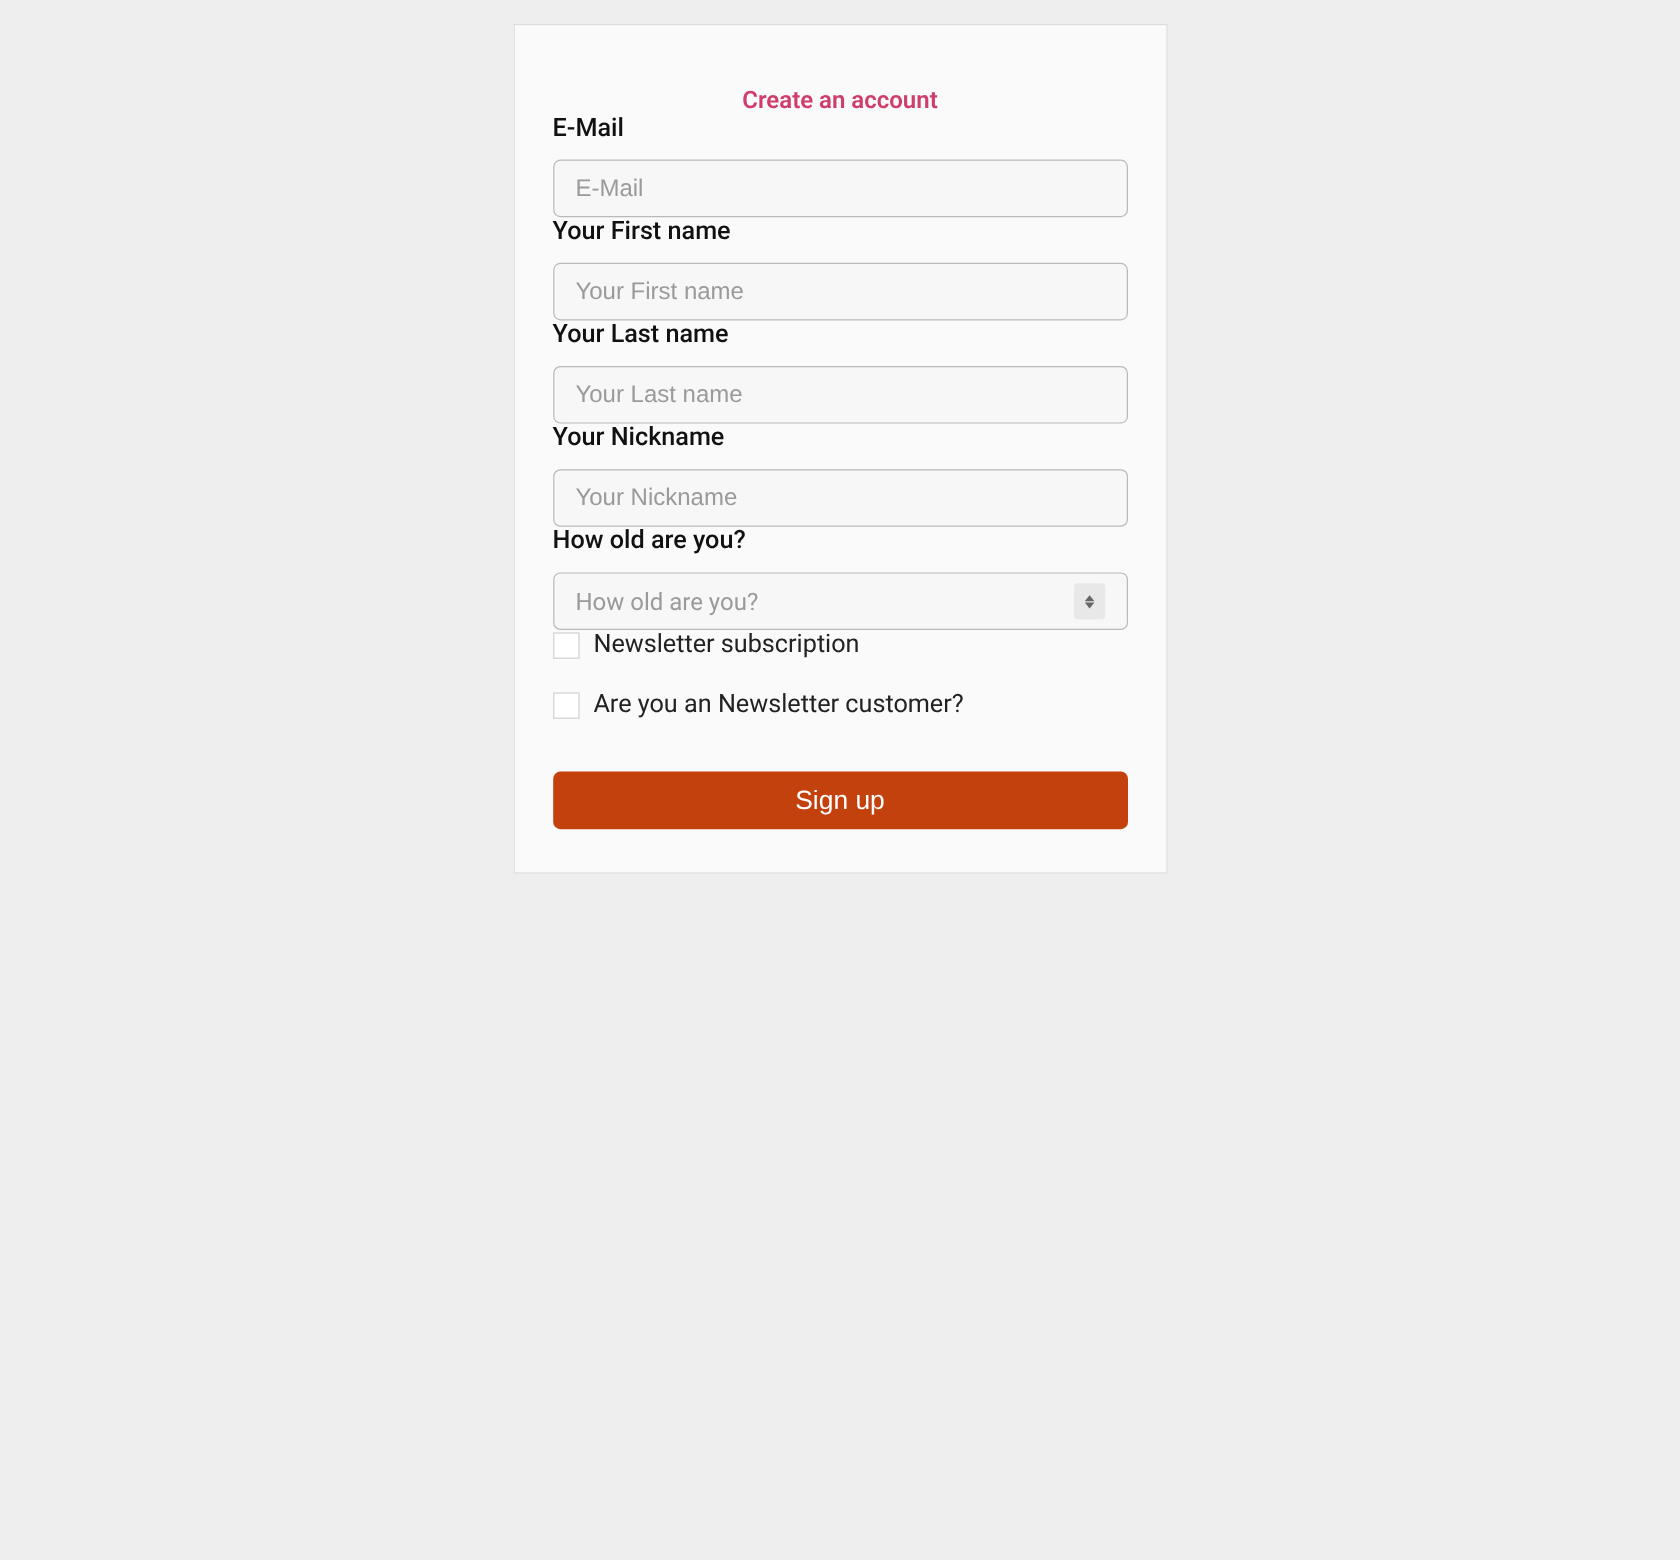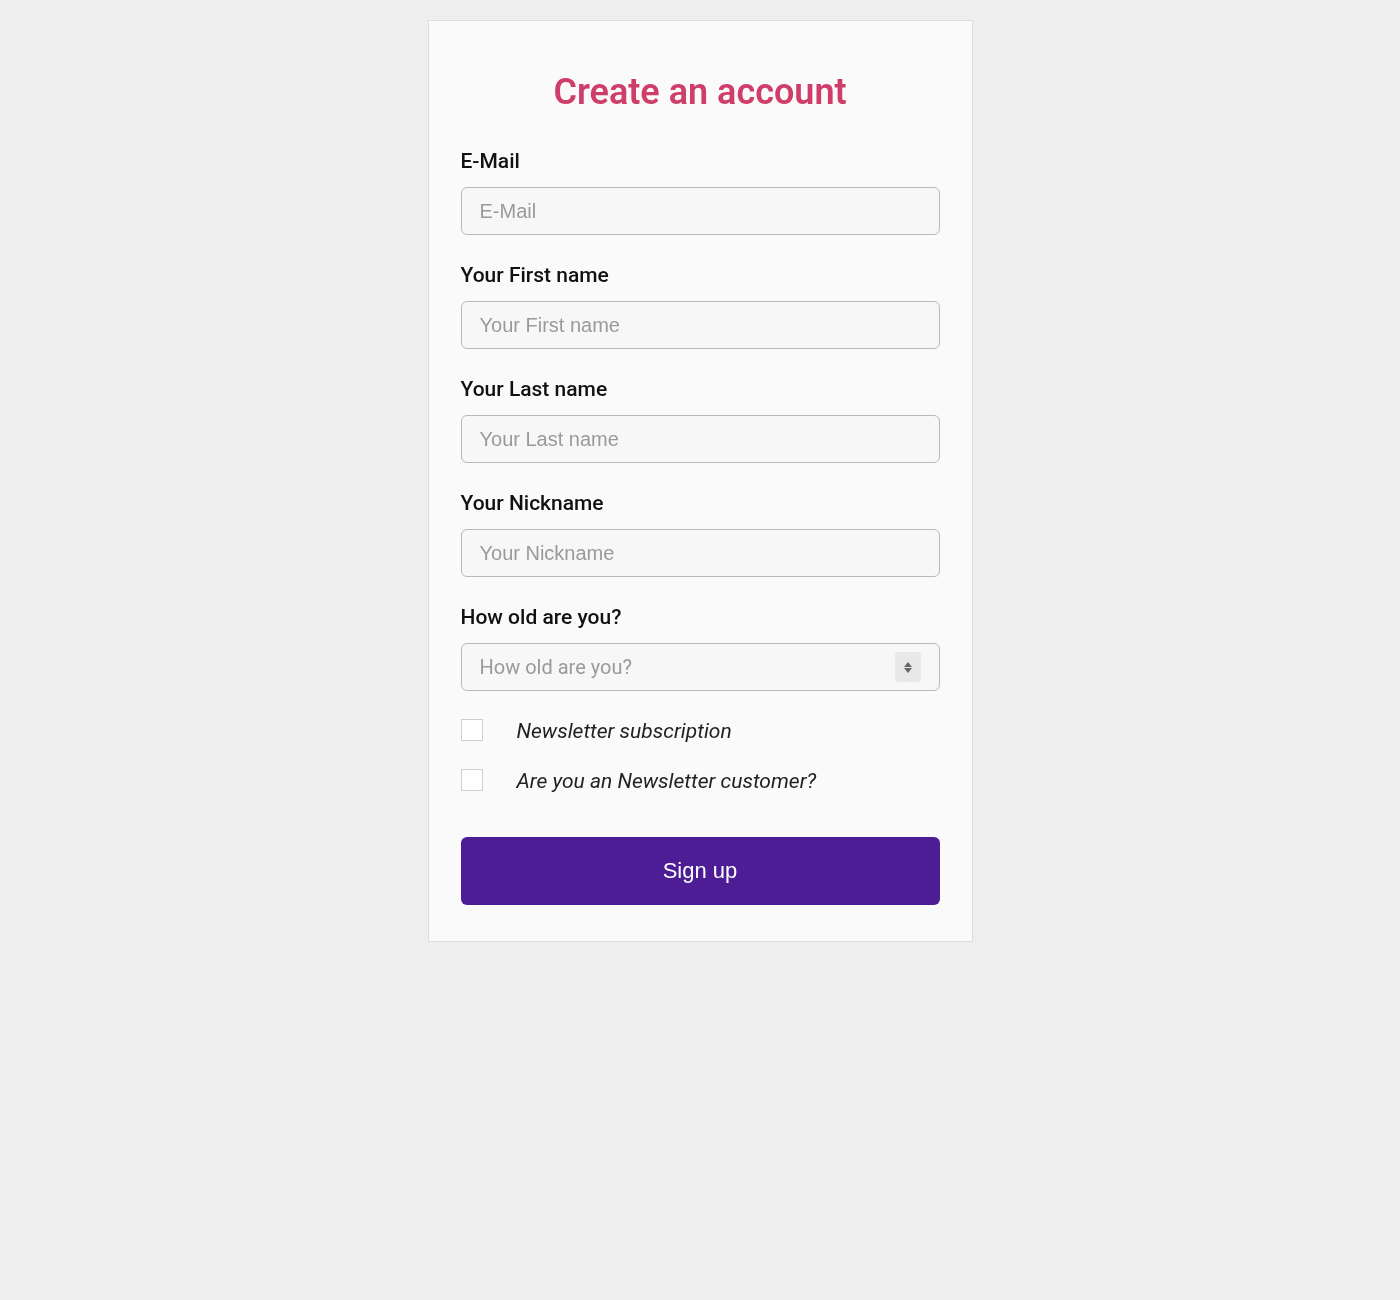"Create an account" .title { font-size: 36px -> 20px; margin-bottom: 36px -> none }
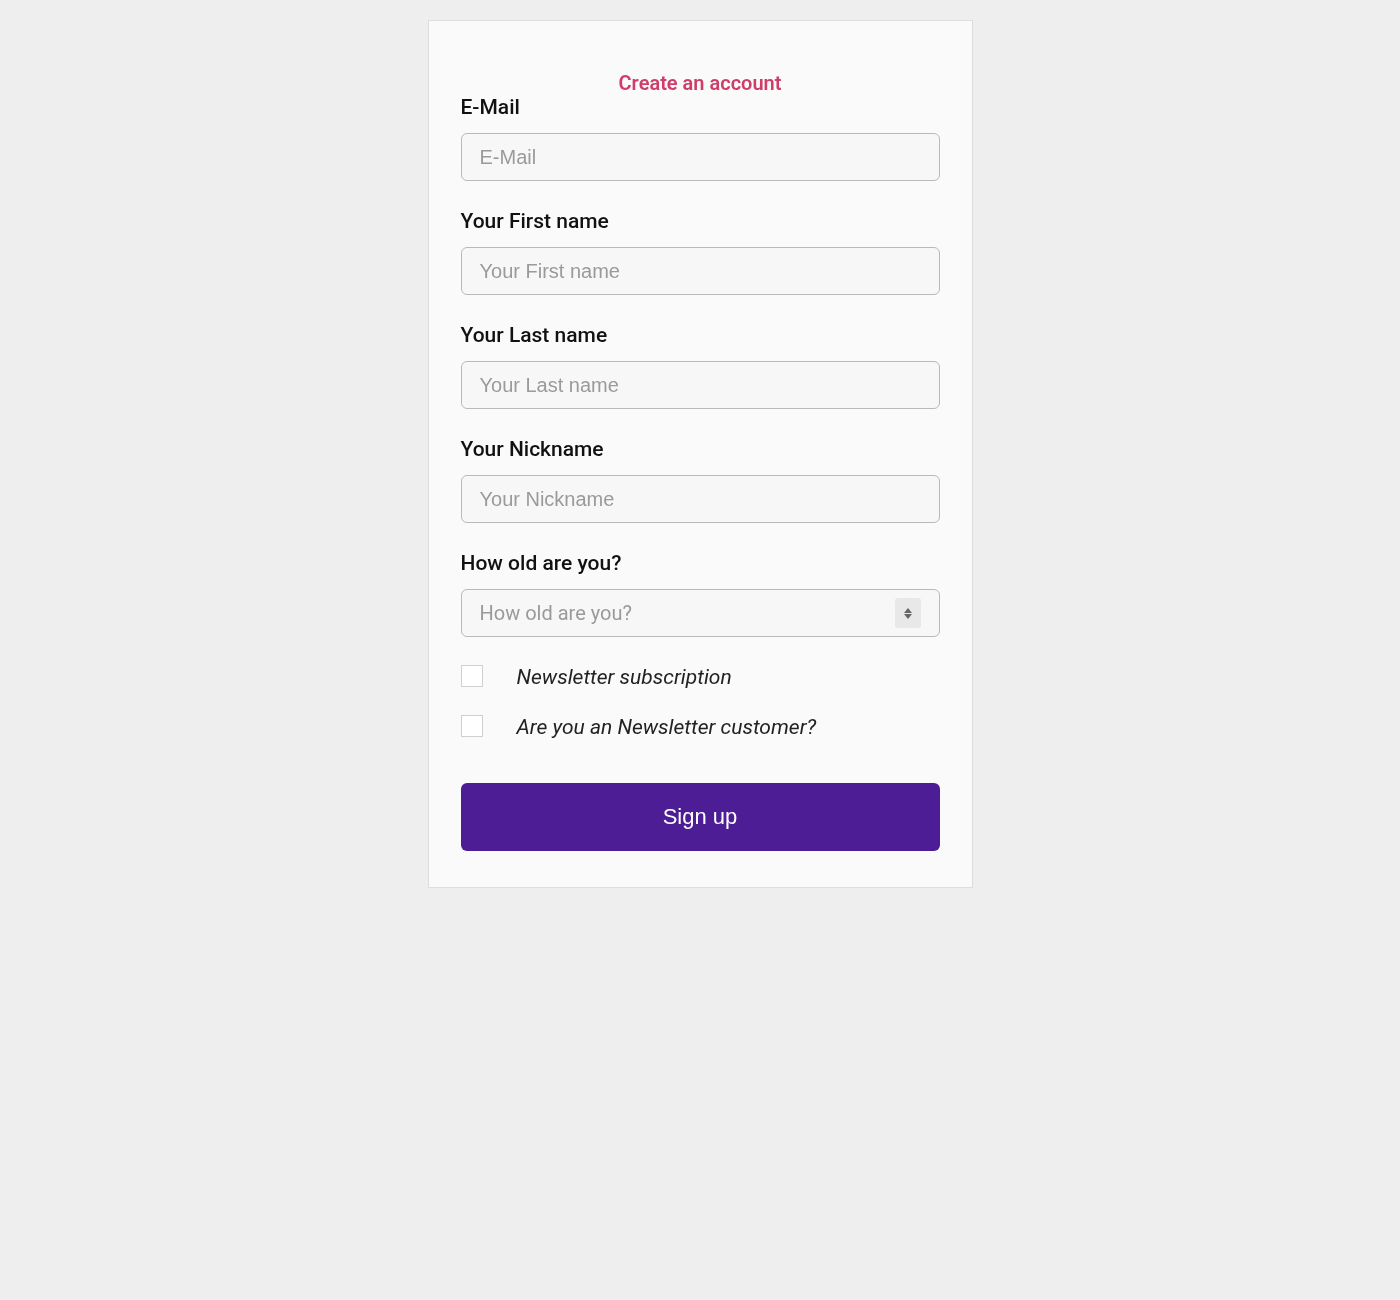"E-Mail" .field { margin-bottom: 28px -> none }
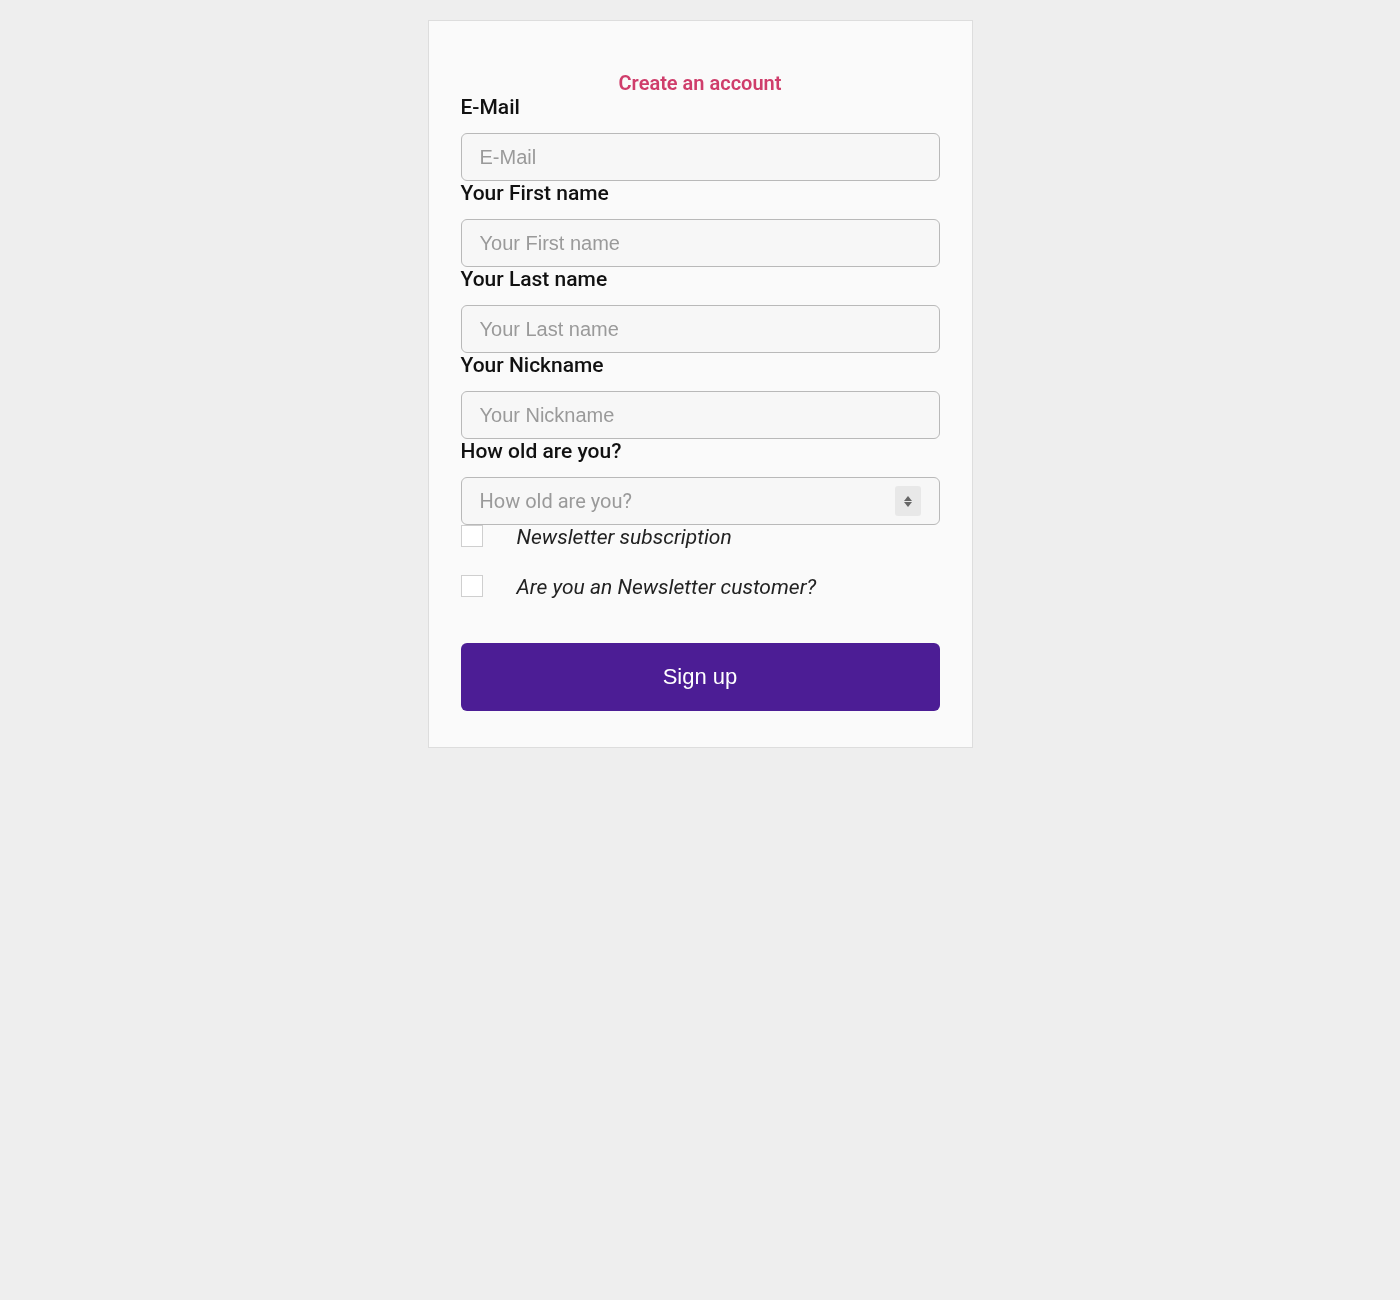"Newsletter subscription" .check-row { align-items: flex-start -> flex-end; font-style: italic -> none; gap: 34px -> 12px }
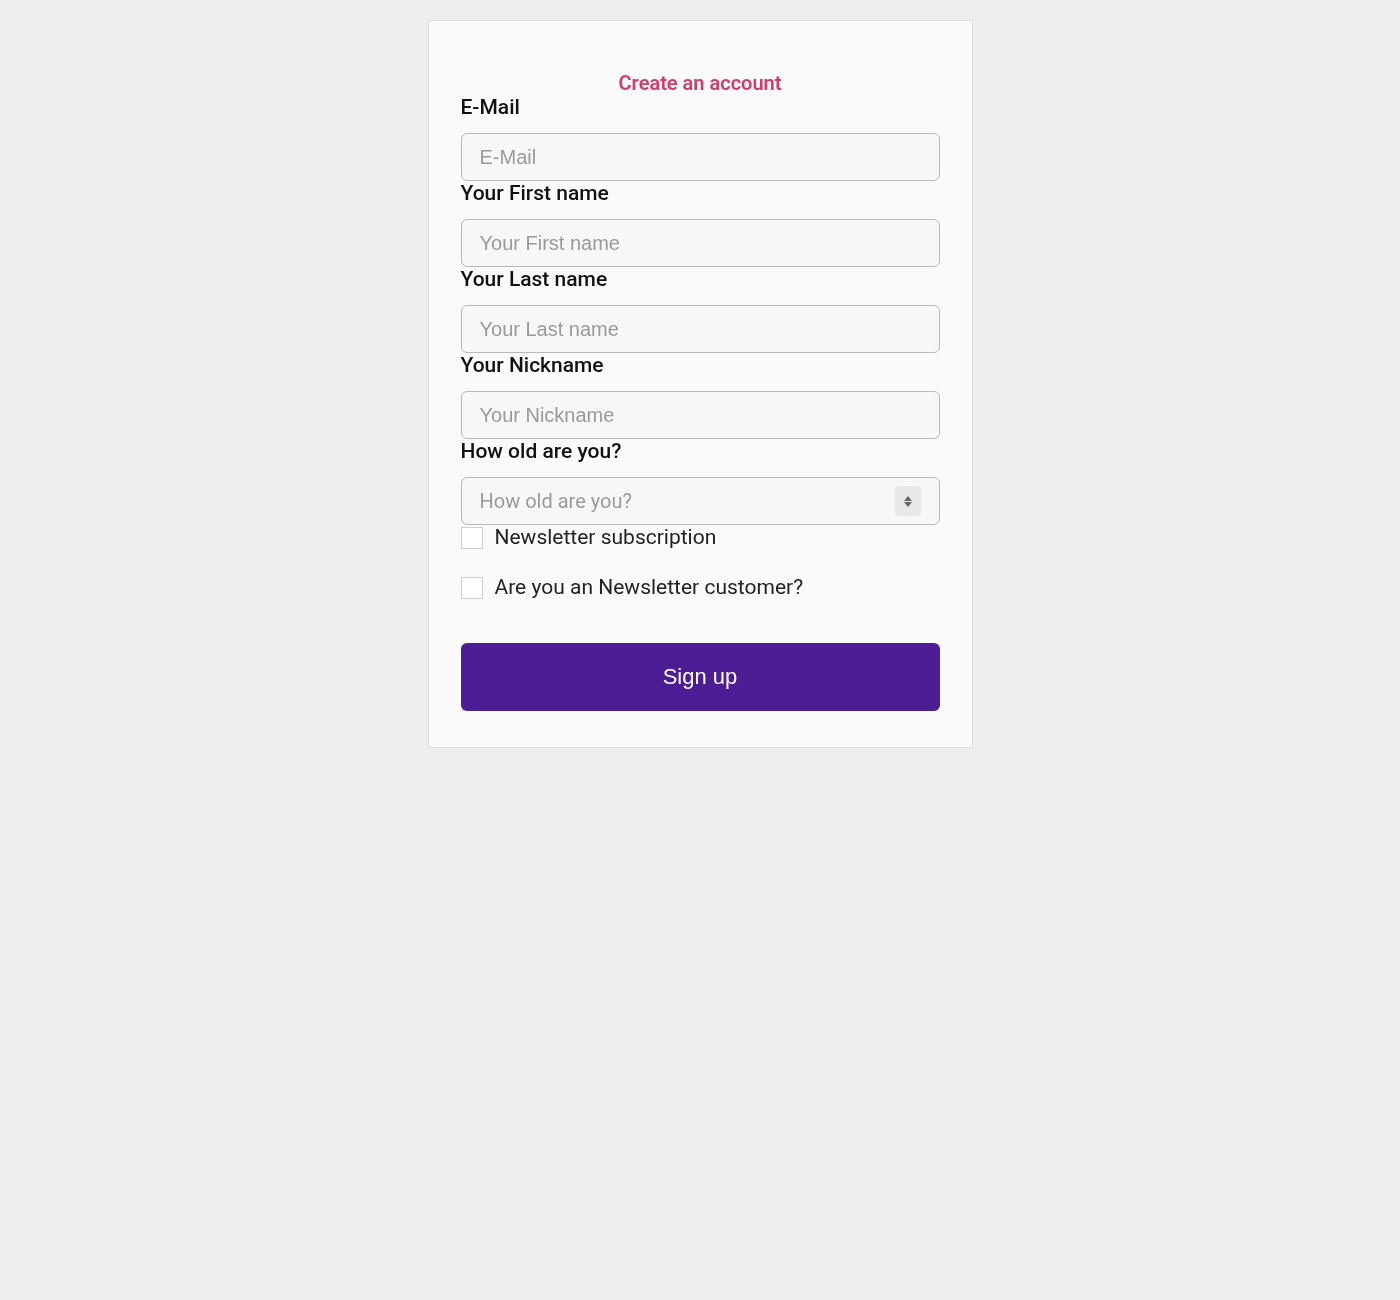"Sign up" .submit-btn { background: #4c1d95 -> #c2410c; height: 68px -> 48px }
